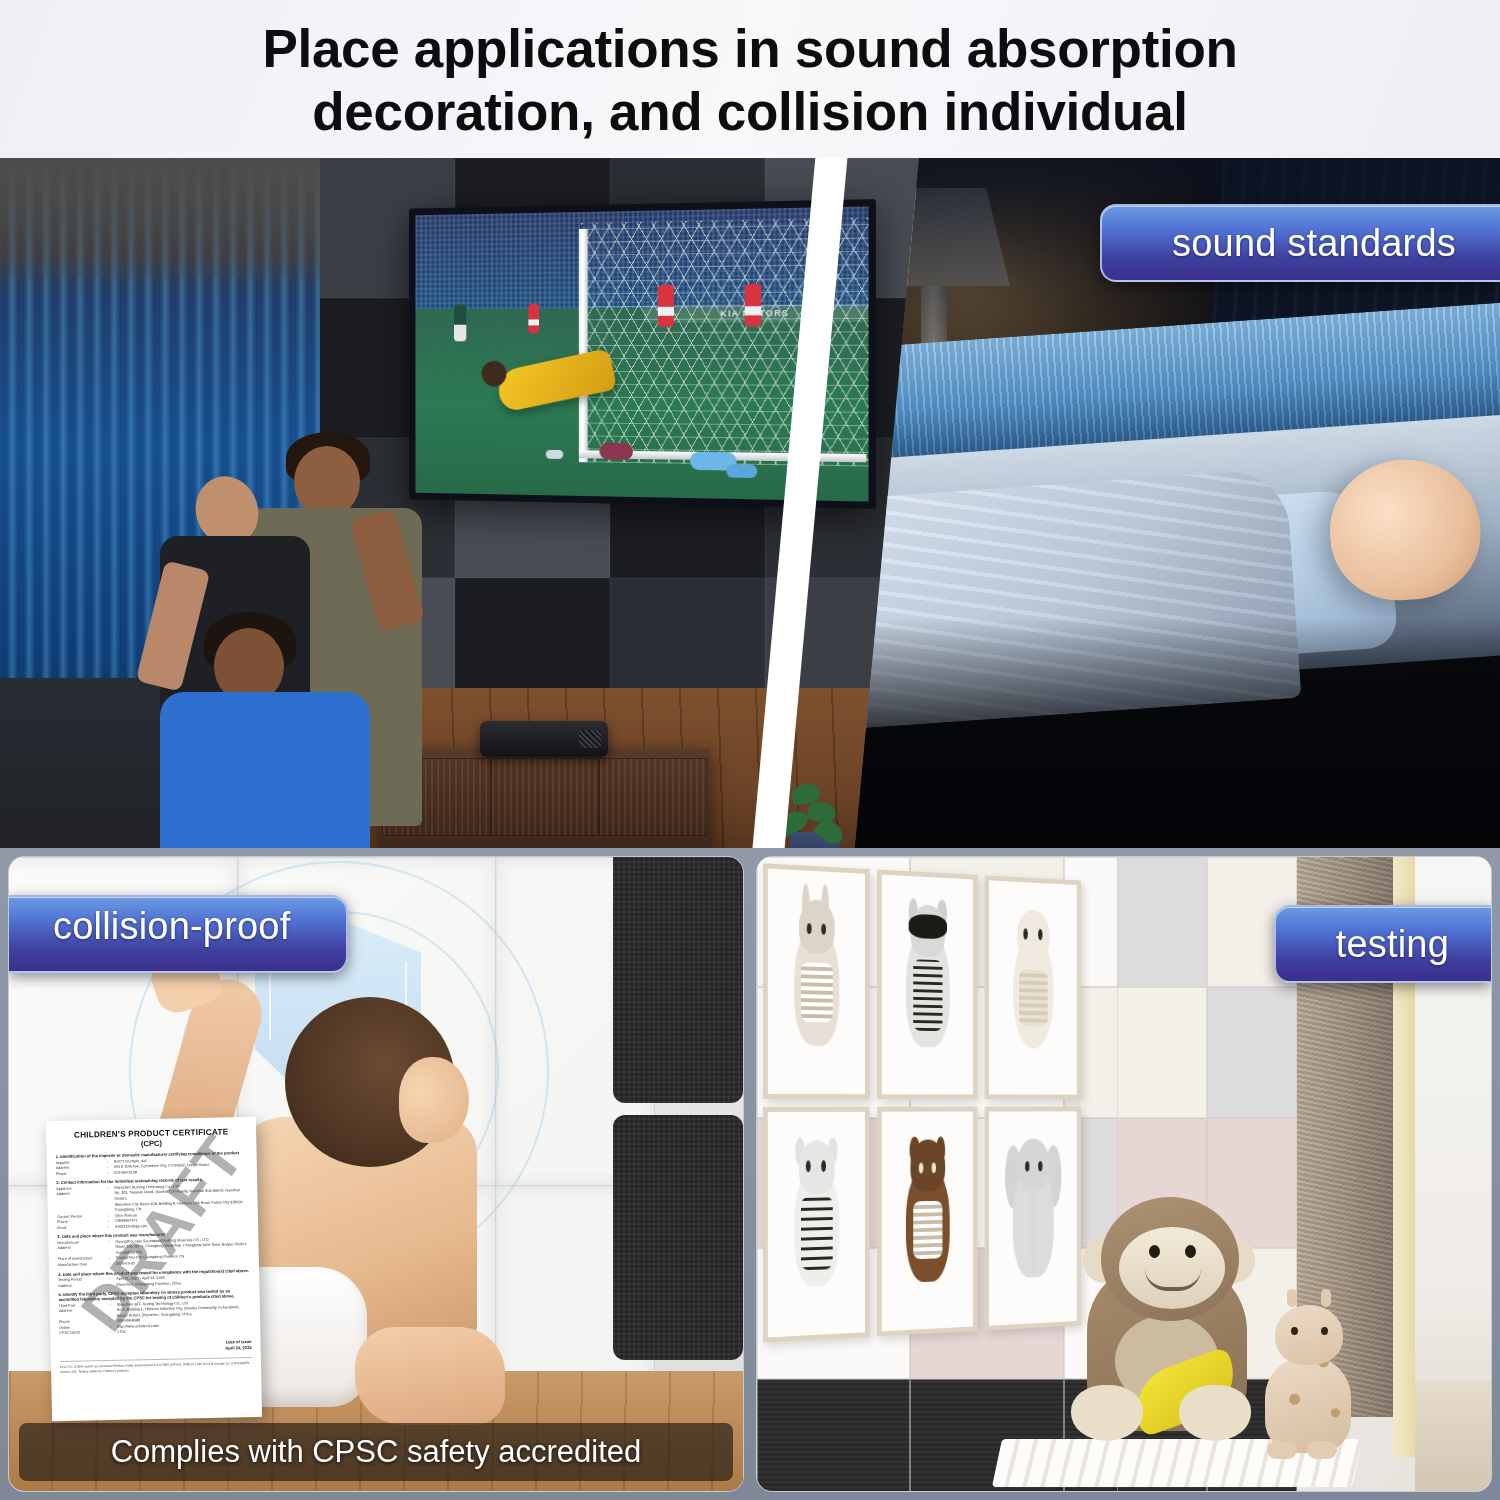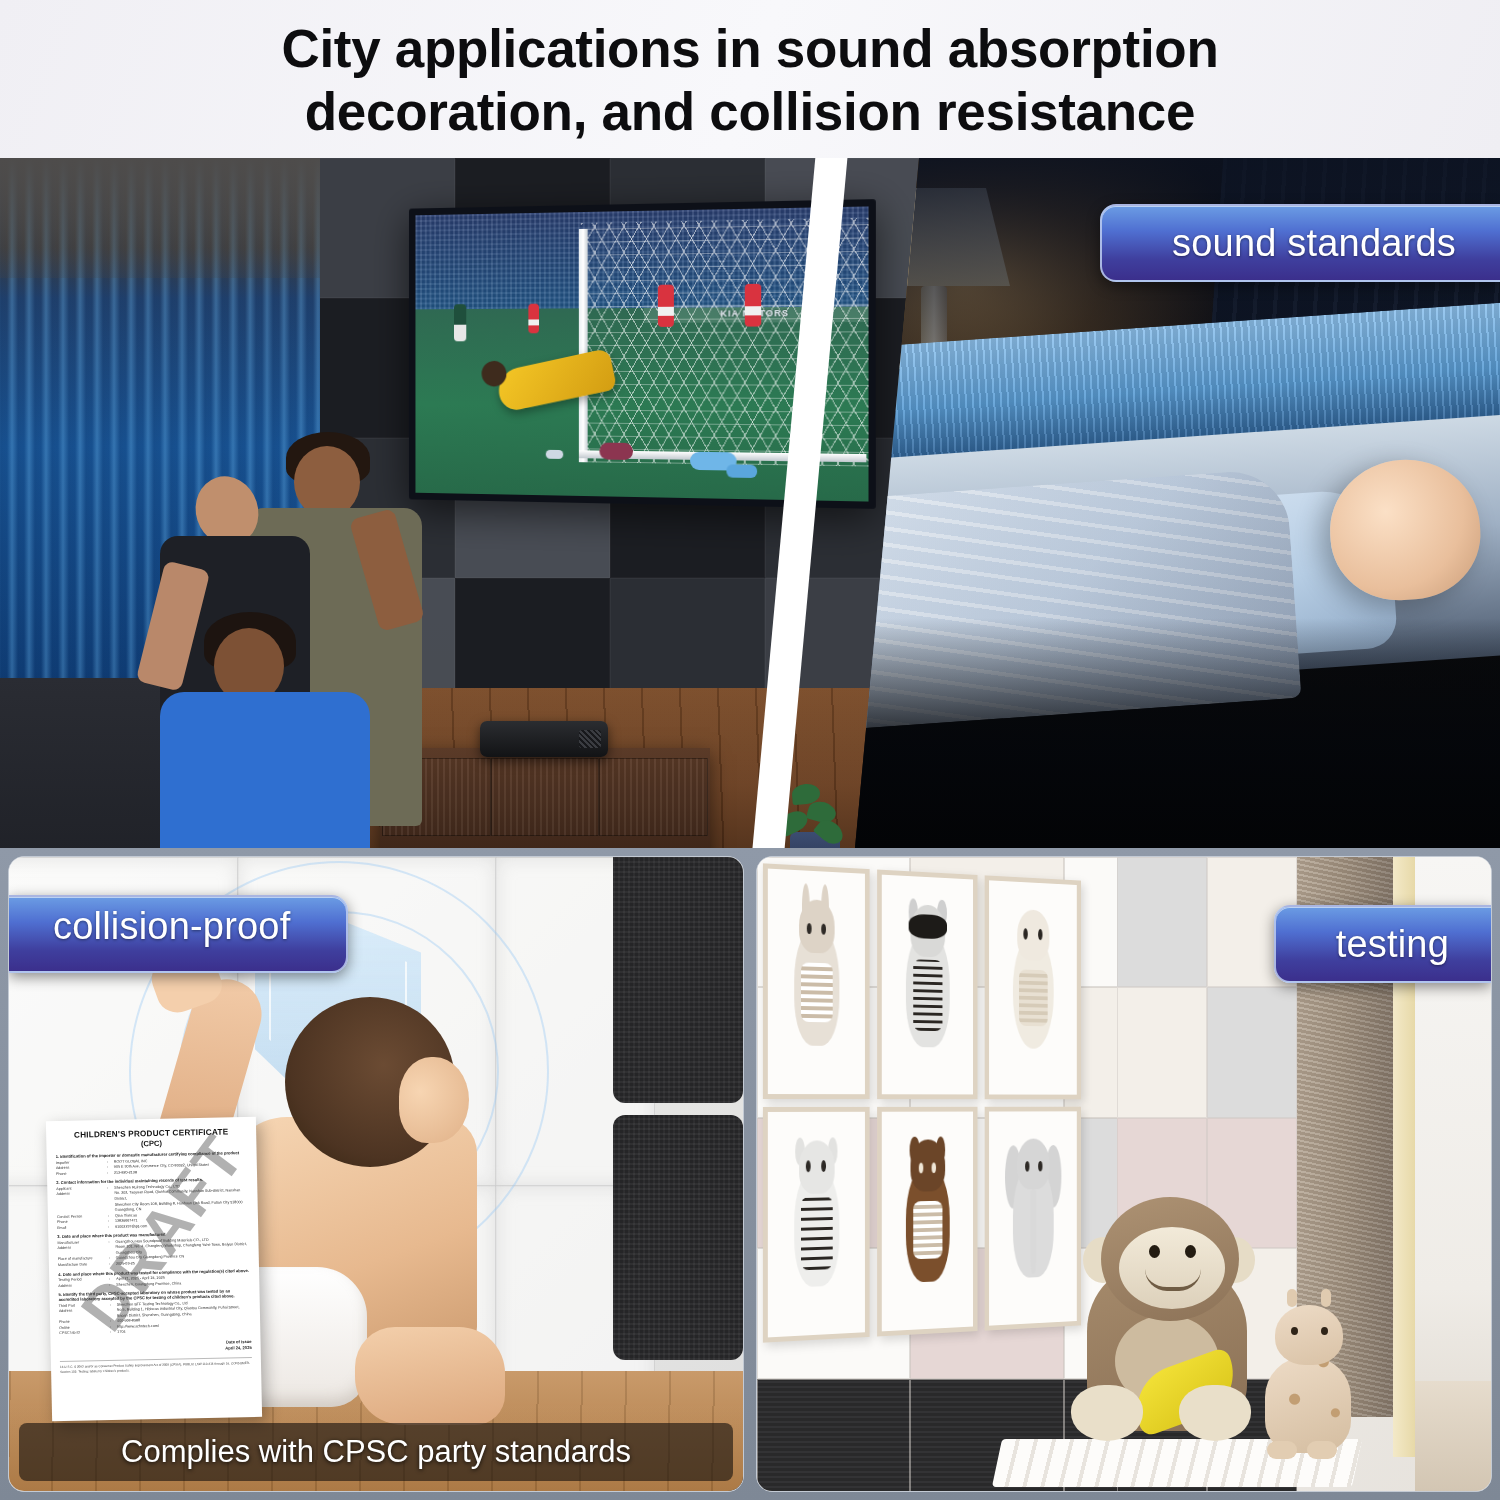"City applications in sound absorption" span { text: City -> Place }
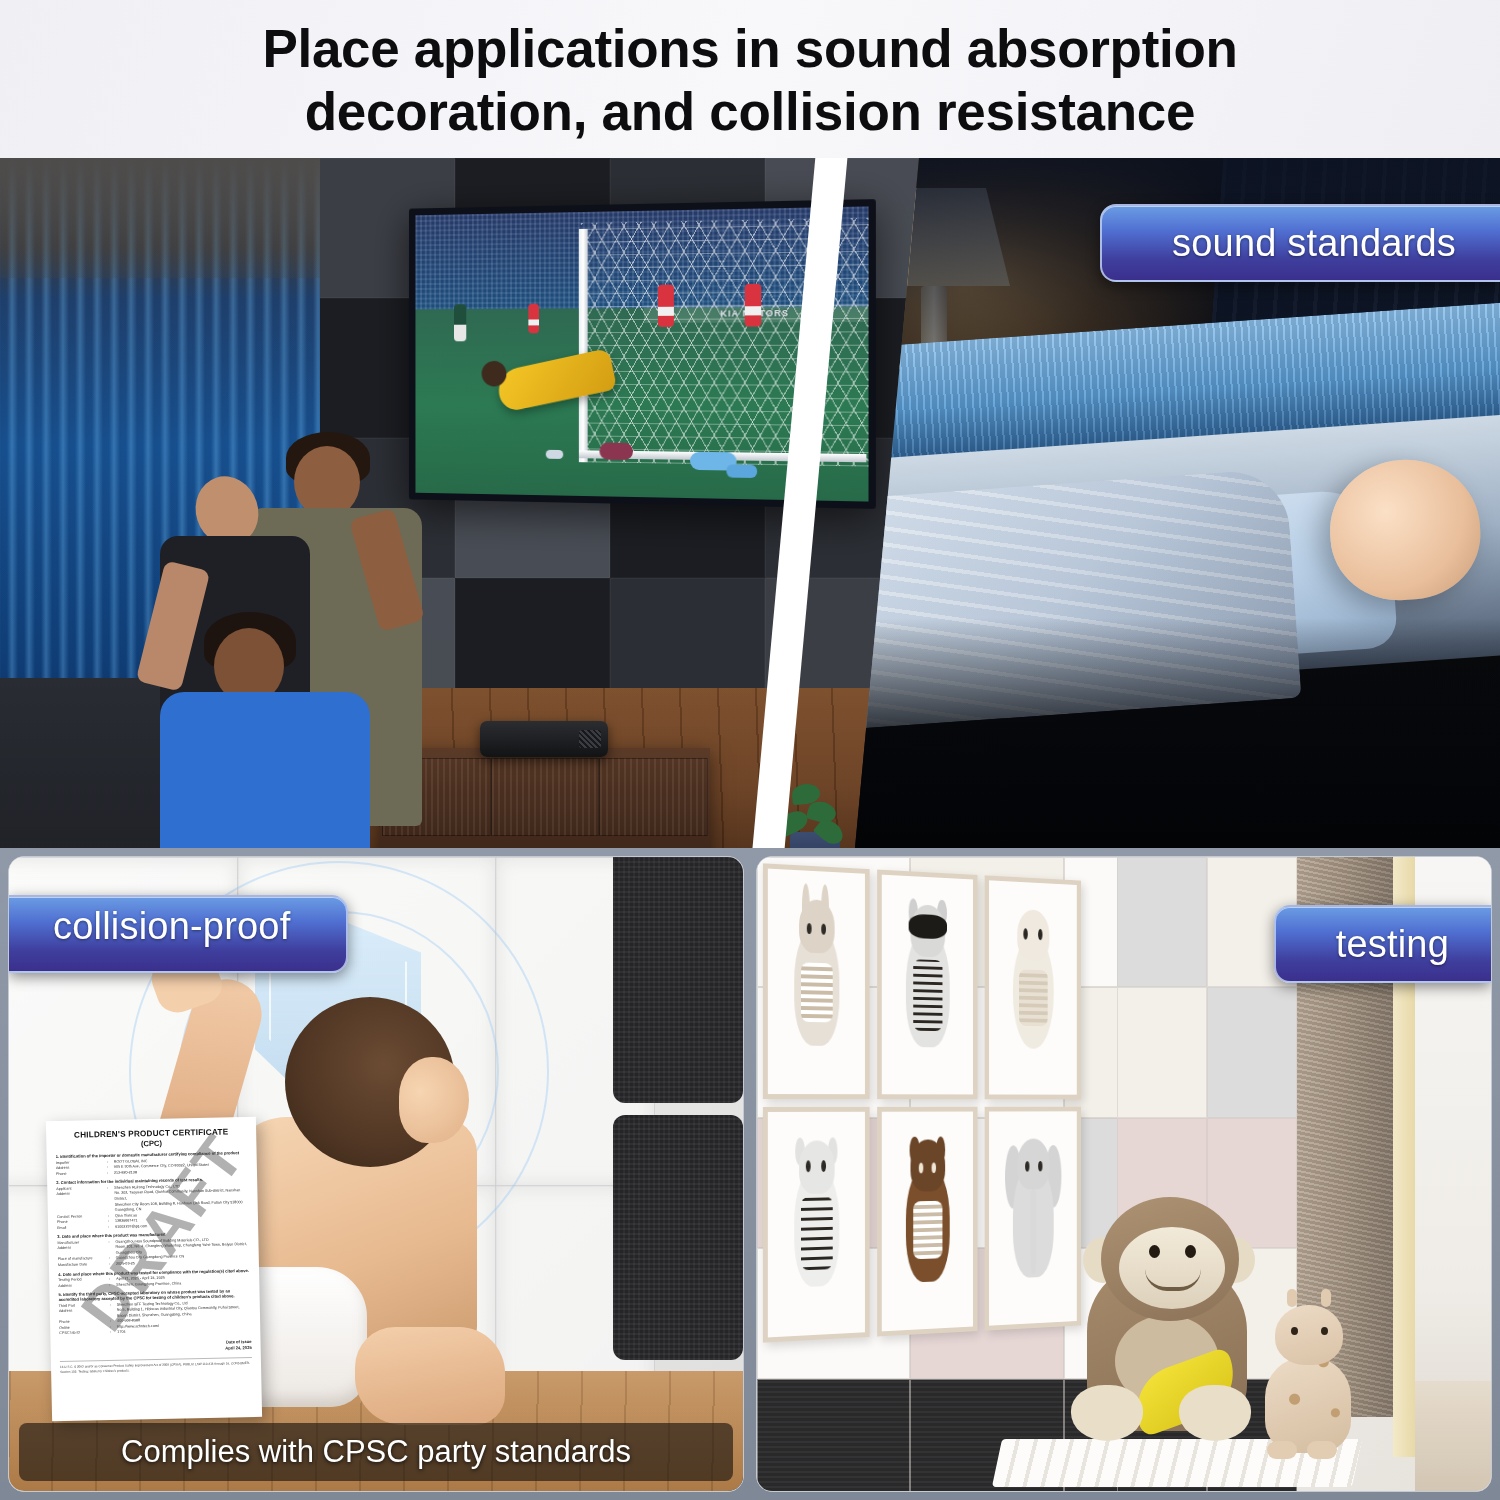"decoration, and collision resistance" span { text: resistance -> individual }
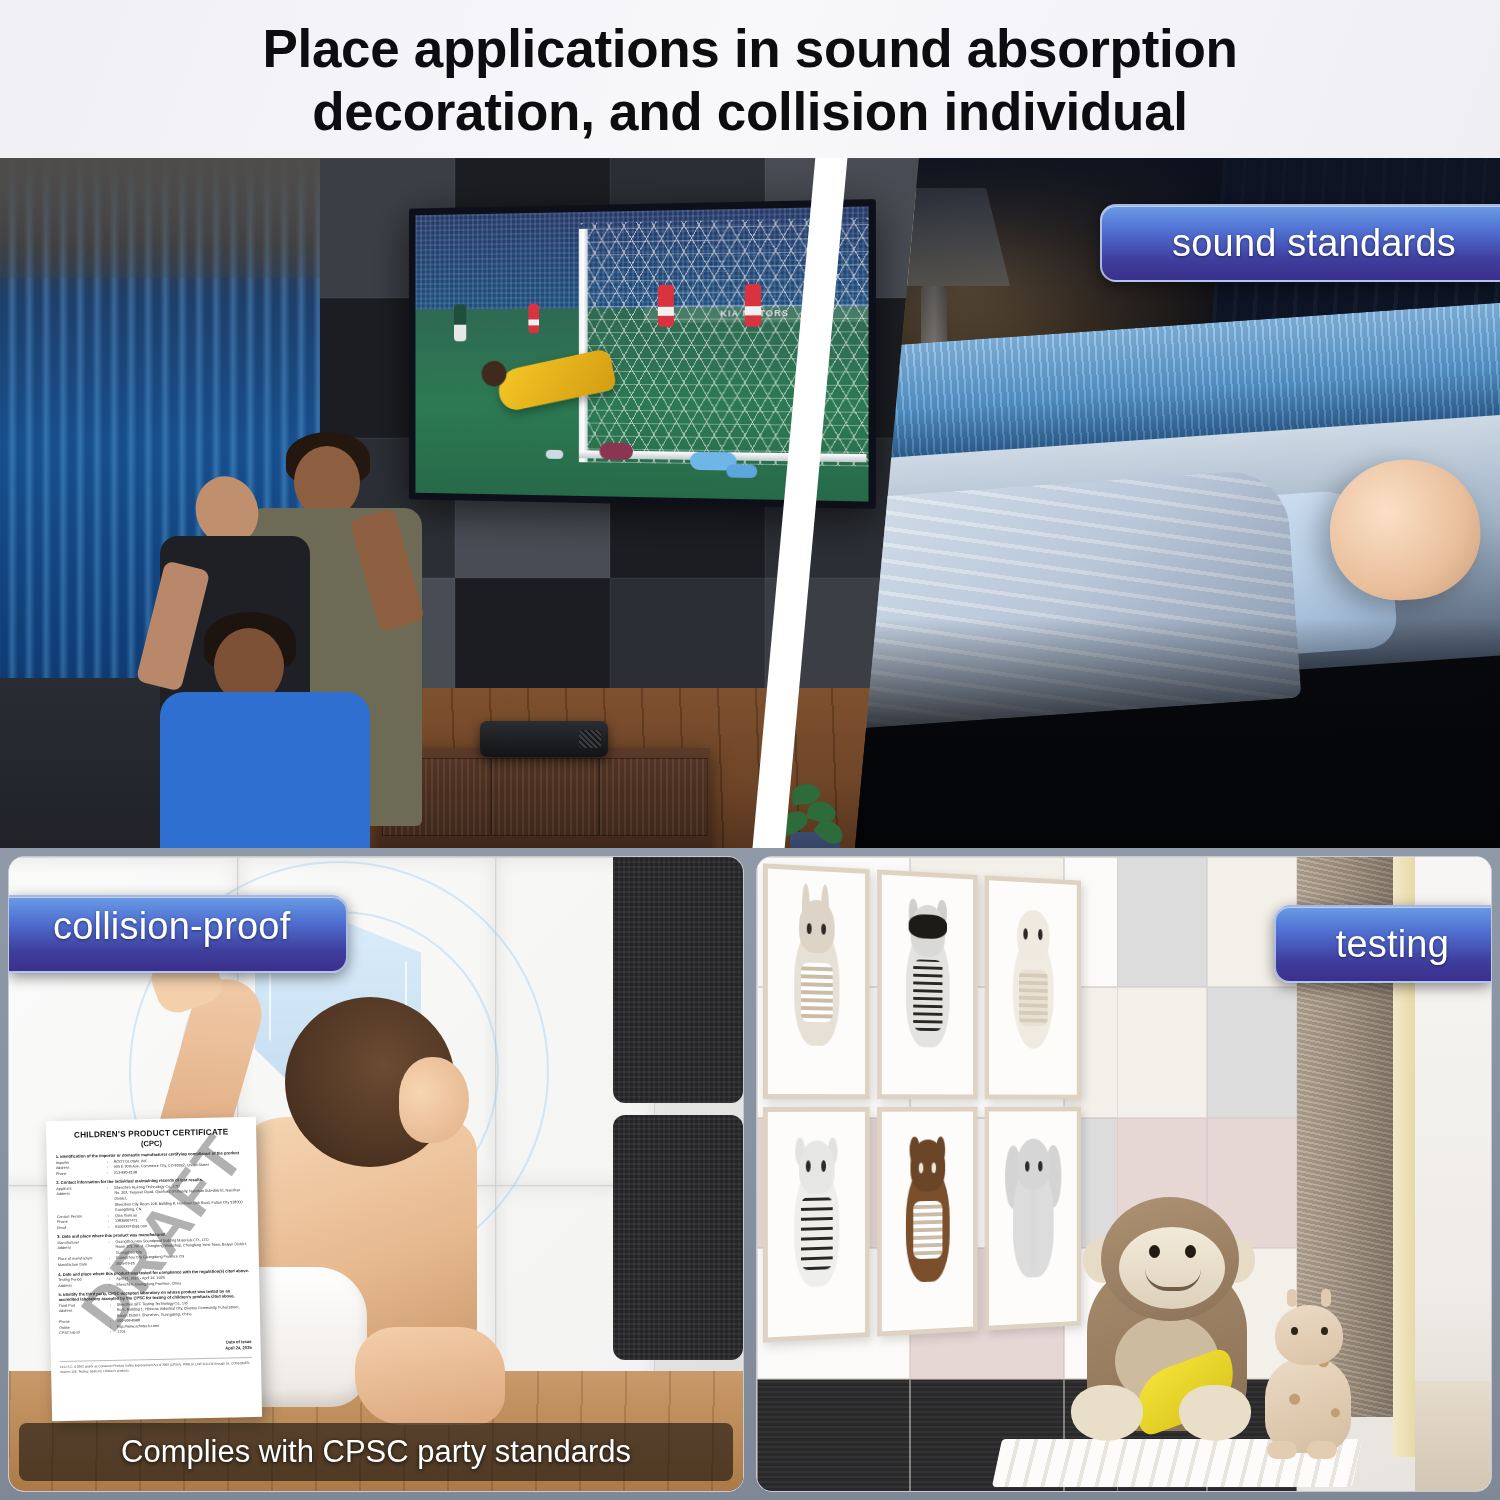"Complies with CPSC party standards" span { text: party standards -> safety accredited }
